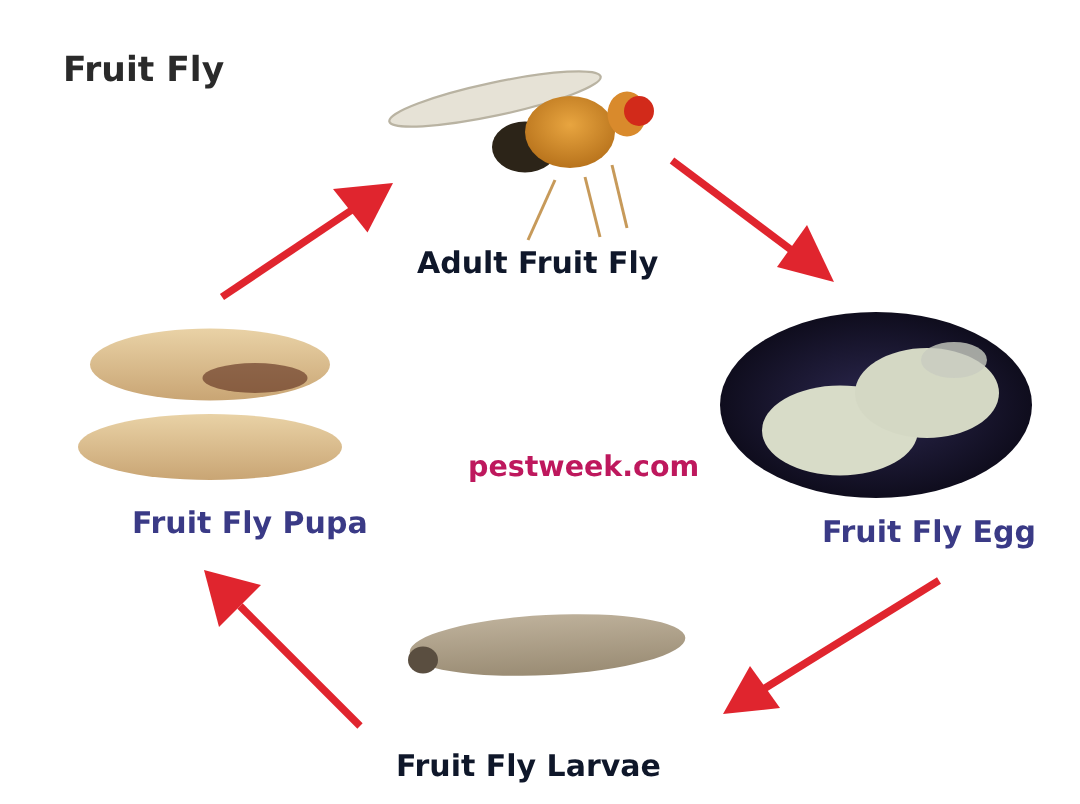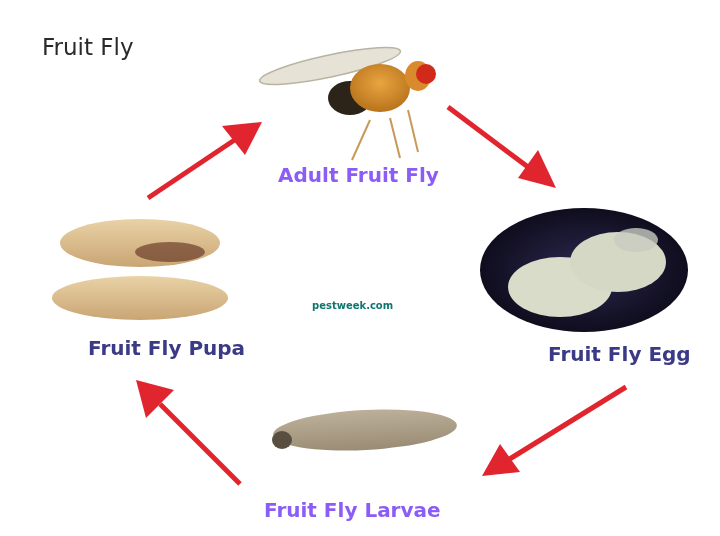"Fruit Fly" .title { font-weight: normal -> bold }
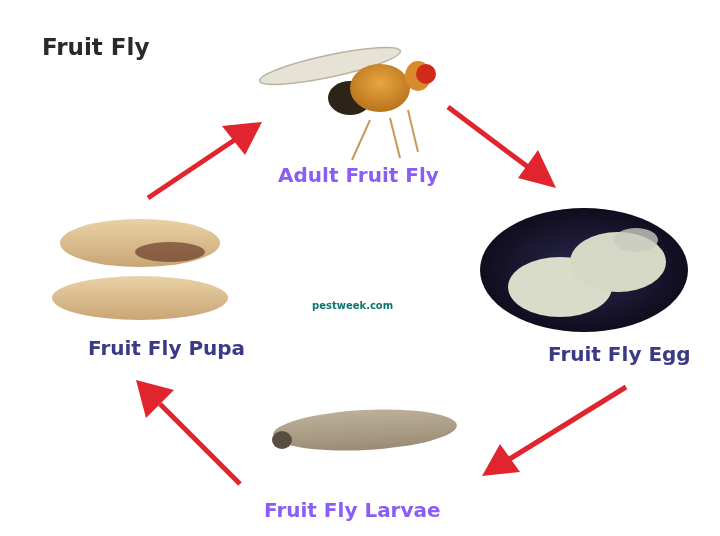"Adult Fruit Fly" .green { color: #8b5cf6 -> #0f172a }
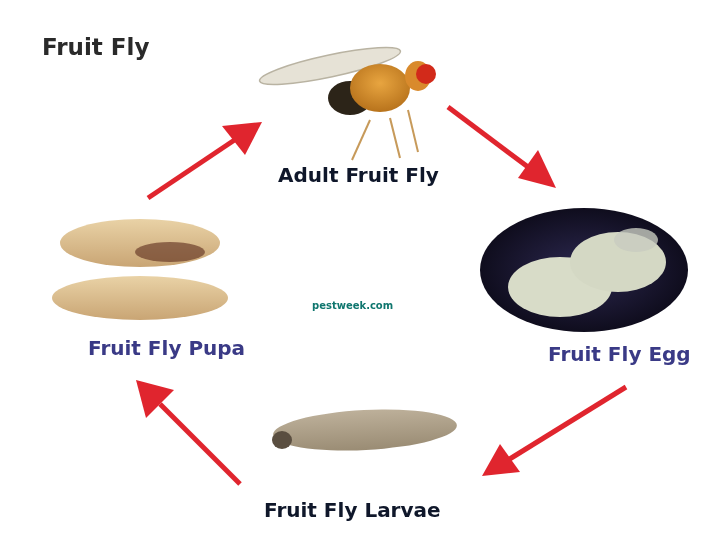"pestweek.com" .watermark { color: #0f766e -> #be185d; font-size: 10px -> 19px }
